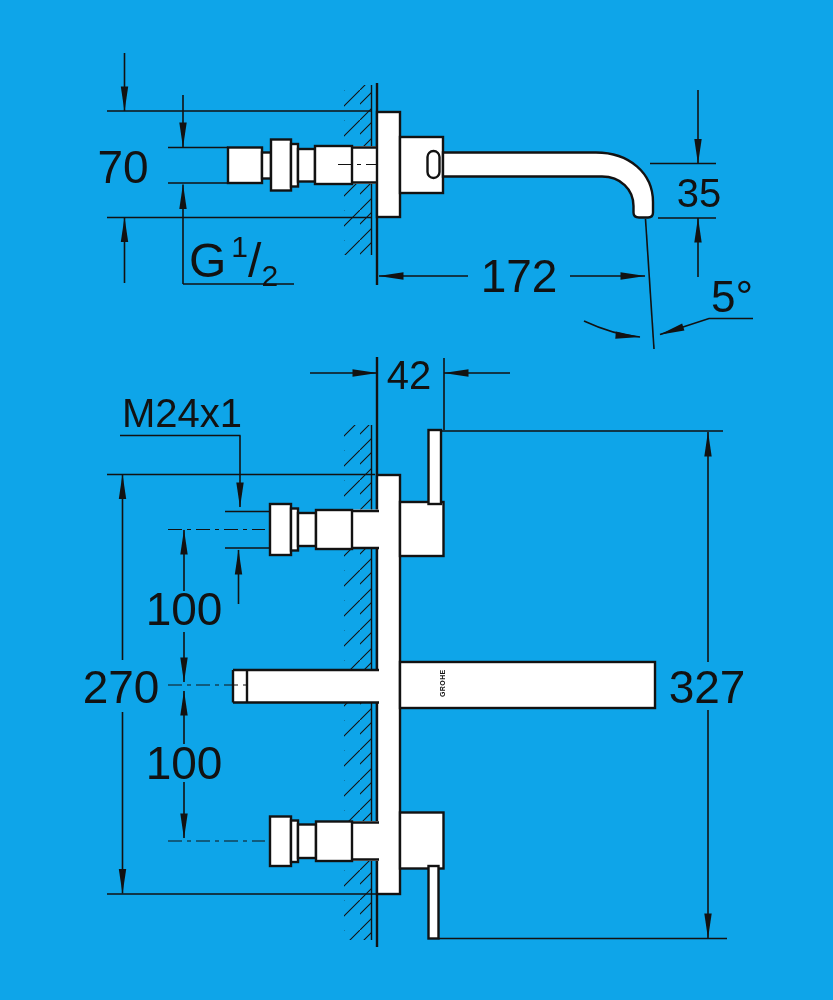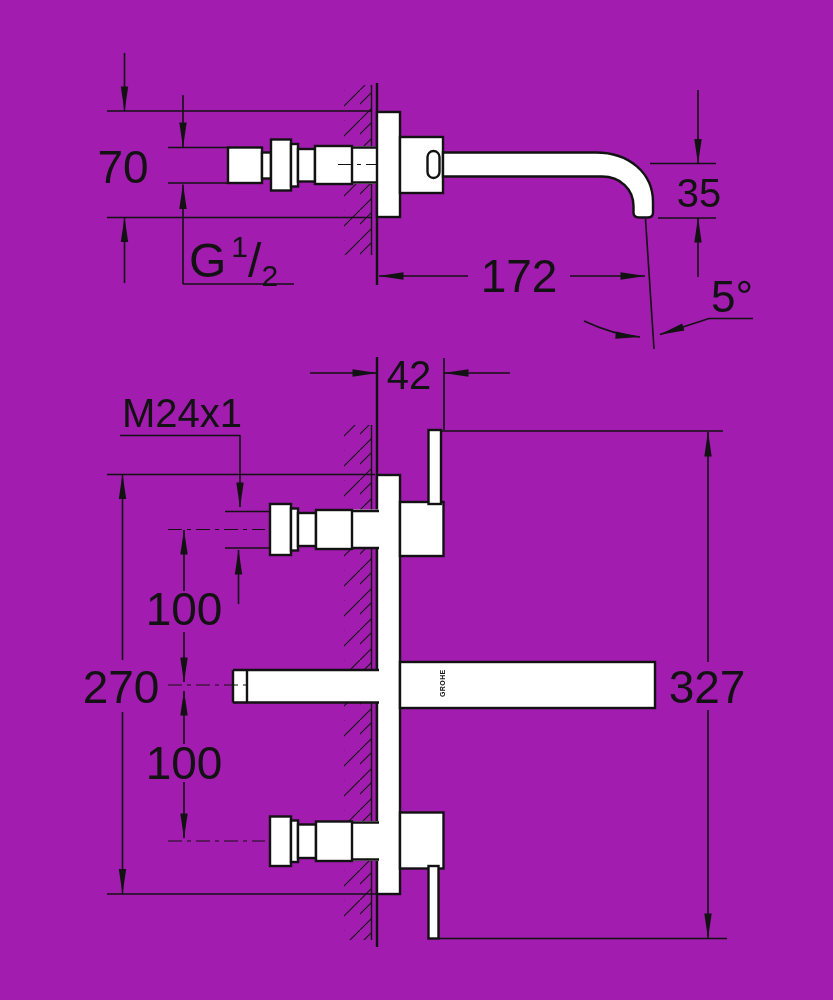"70" .stage { background: #a21caf -> #0ea5e9 }
